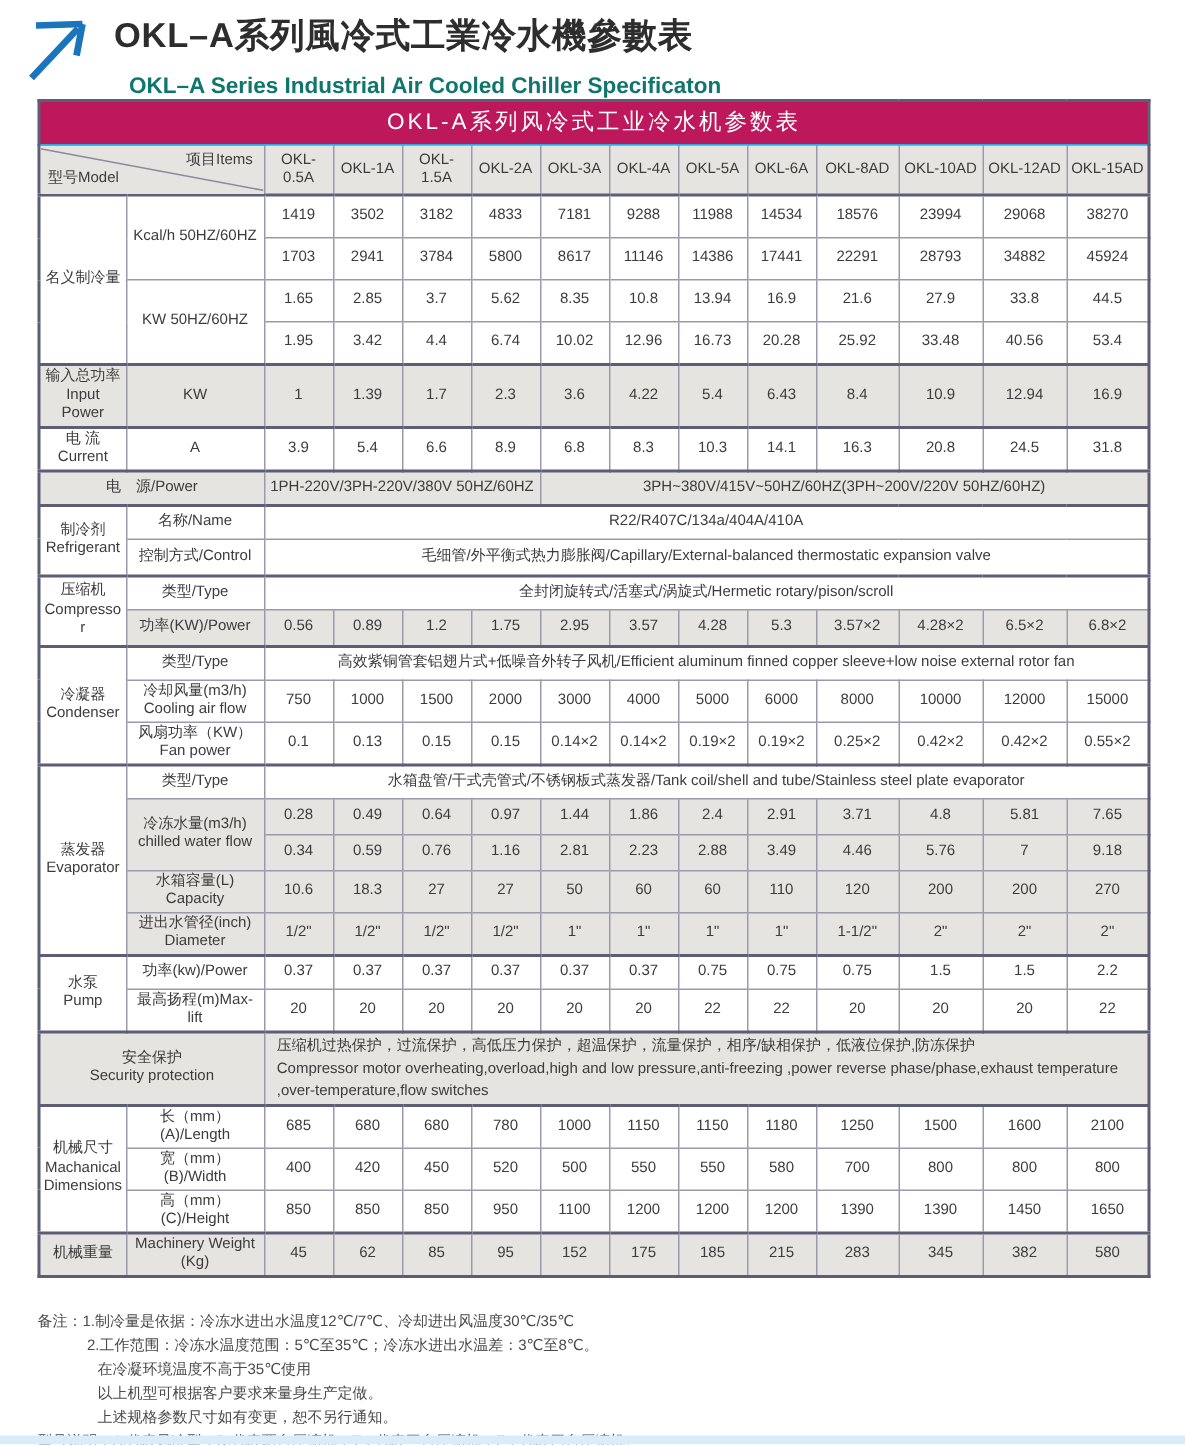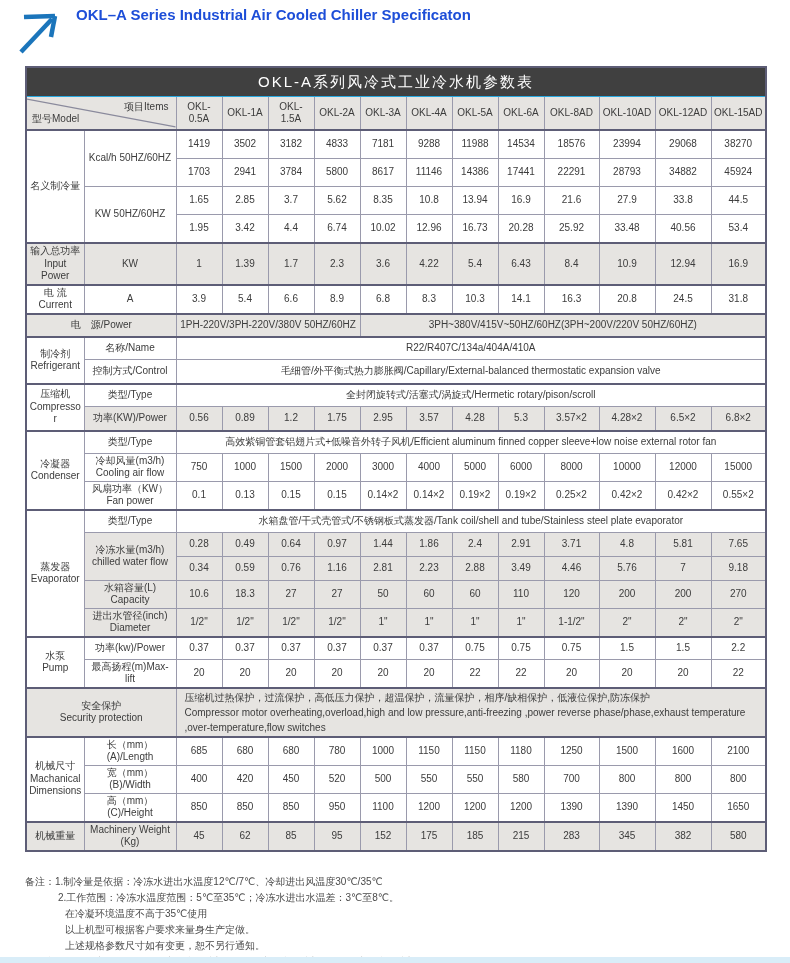"OKL–A系列風冷式工業冷水機參數表" div.title-cn { html: none -> <div>OKL–A系列風冷式工業冷水機參數表</div> }
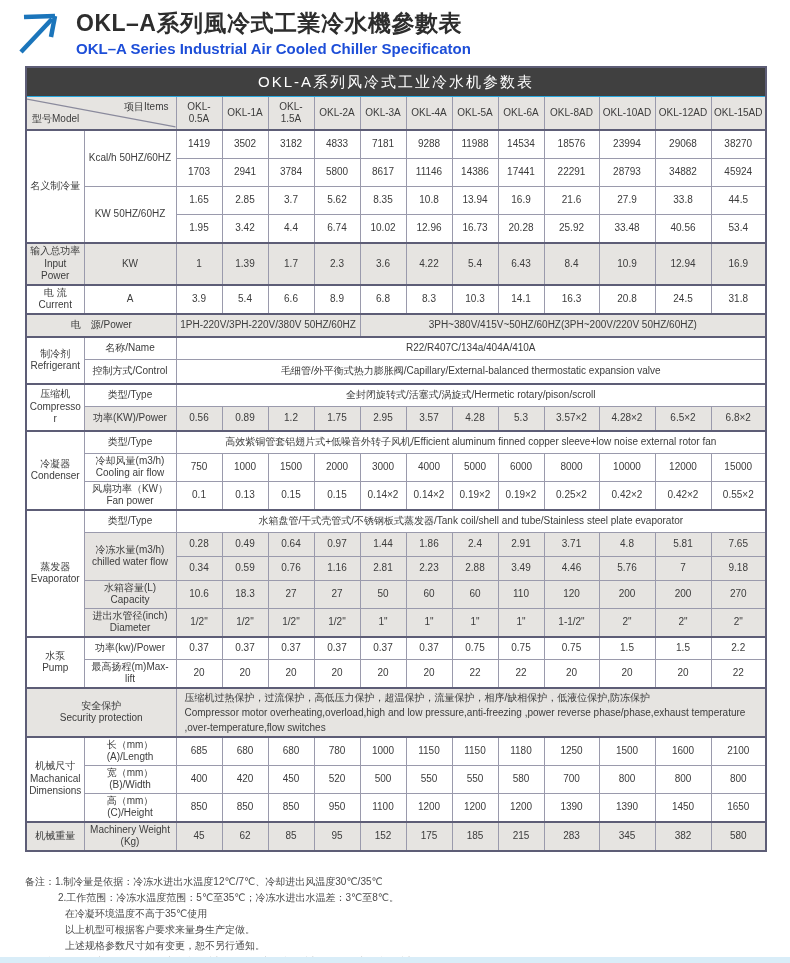"OKL–A Series Industrial Air Cooled" .title-en { color: #1d4ed8 -> #0f766e; margin: 0 -> 10px }
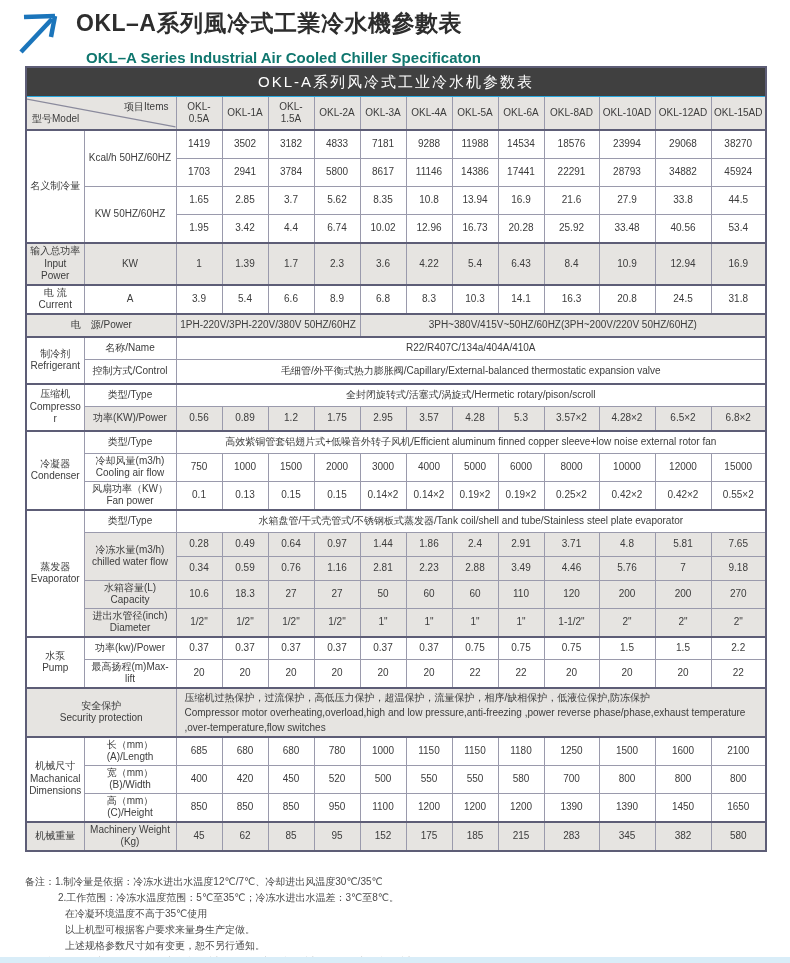"OKL-A系列风冷式工业冷水机参数表" .caption-row th { background: #404040 -> #be185d }
